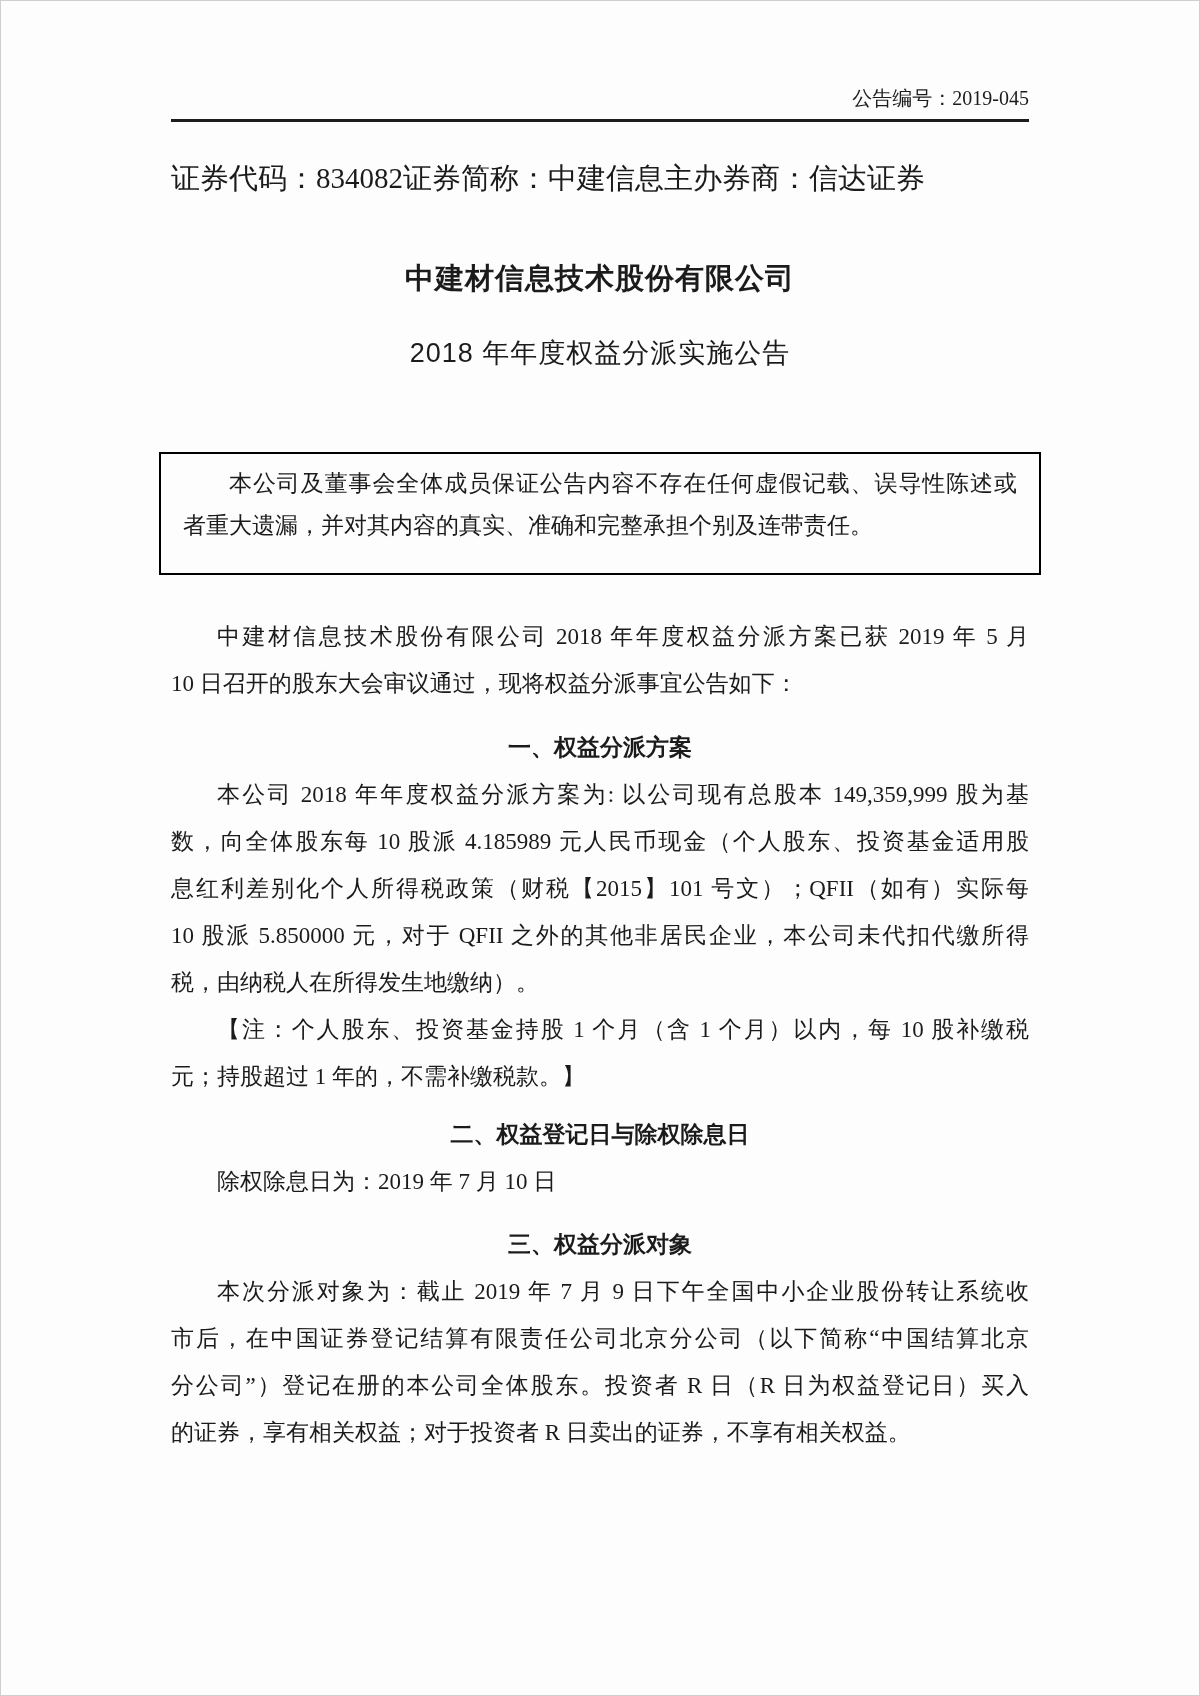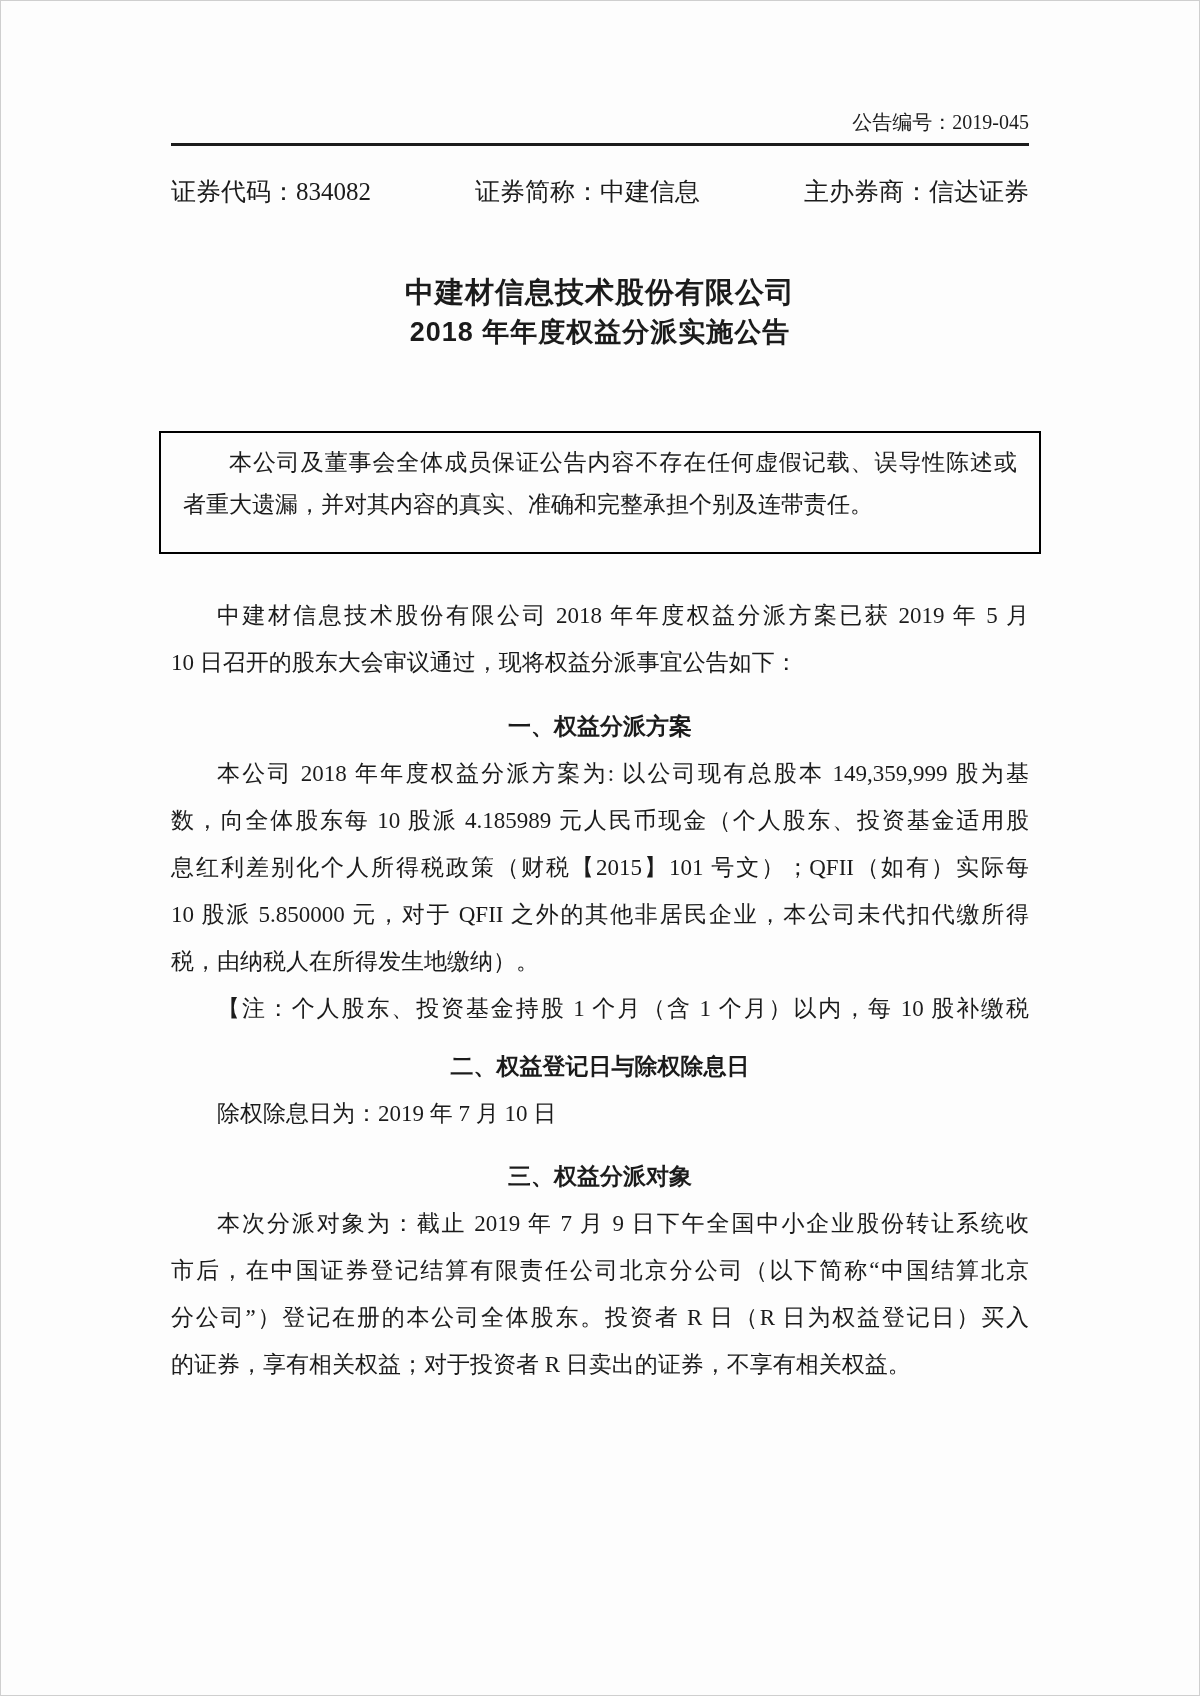"公告编号：2019-045" .announce-row { padding-top: 108px -> 84px }
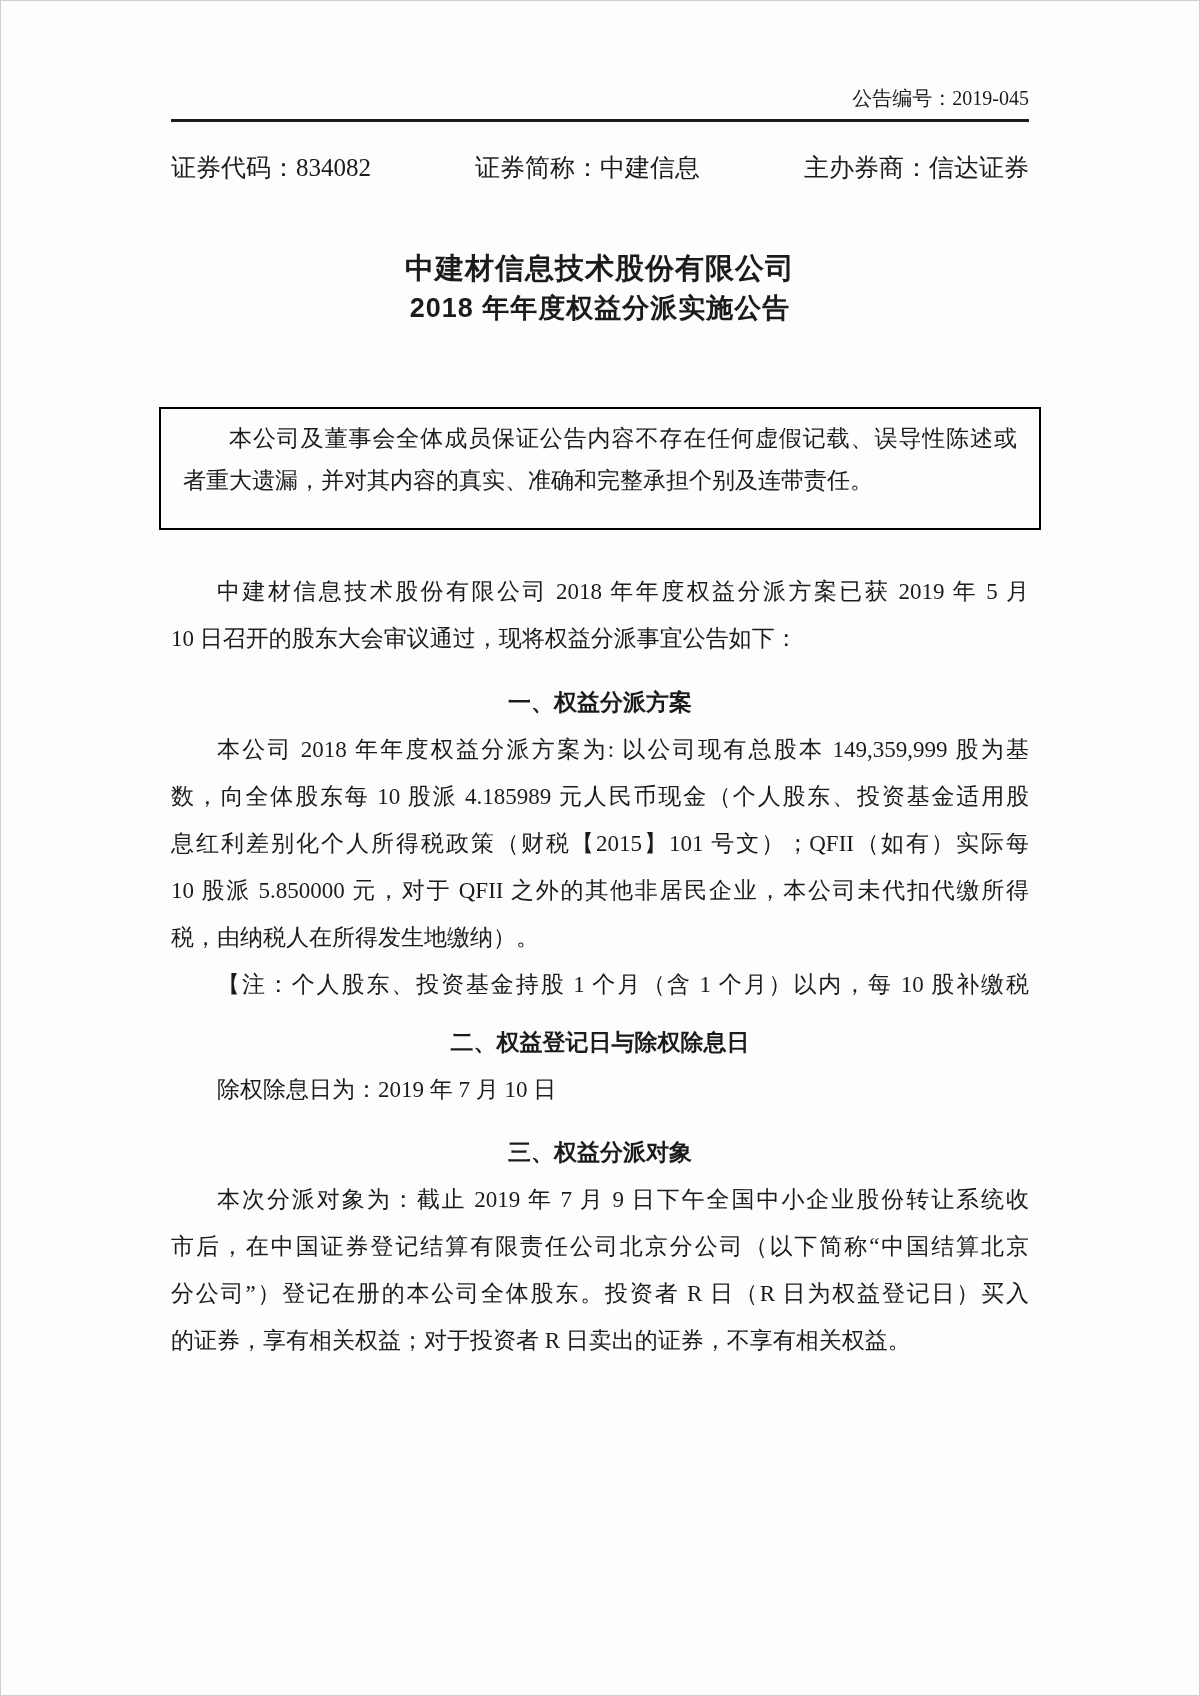"证券代码：834082" .sec-header-row { font-size: 25px -> 29px; justify-content: space-between -> flex-start; margin-top: 30px -> 40px }
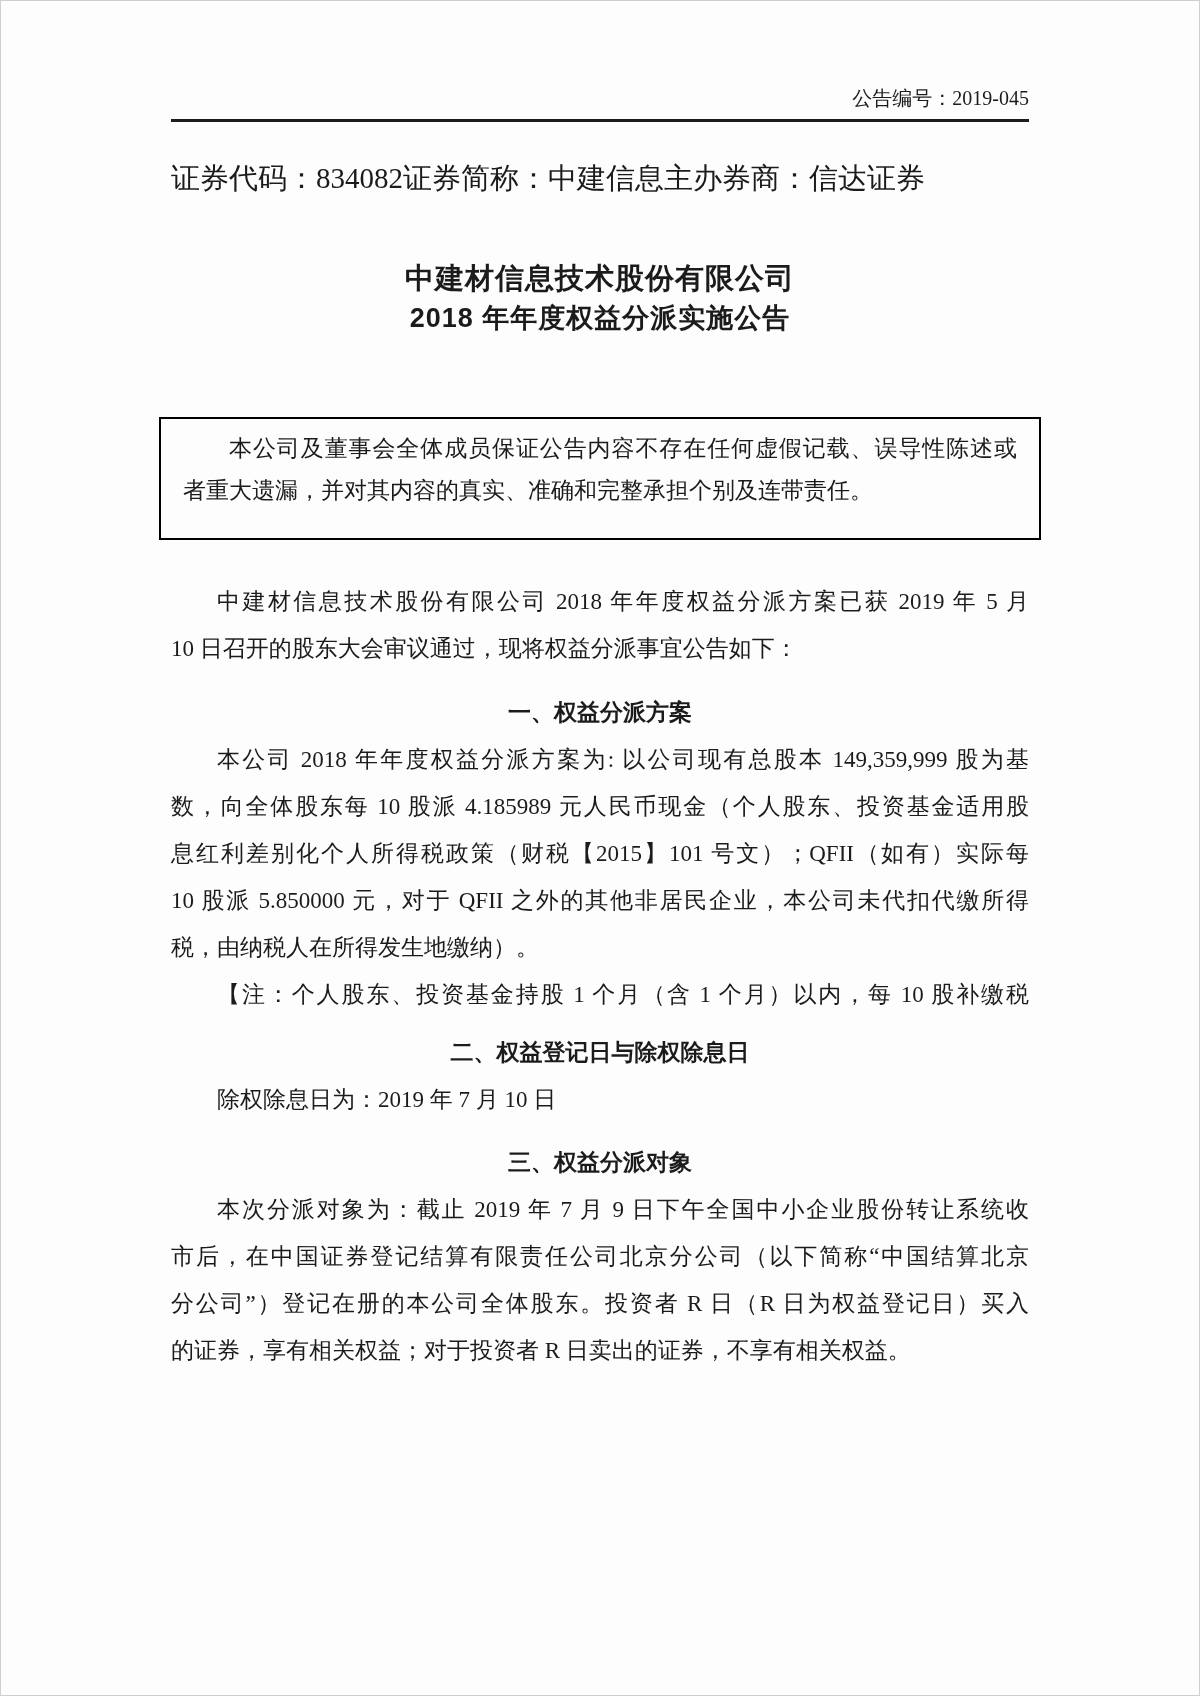"2018 年年度权益分派实施公告" .doc-subtitle { font-weight: bold -> normal; margin-top: 1px -> 36px }
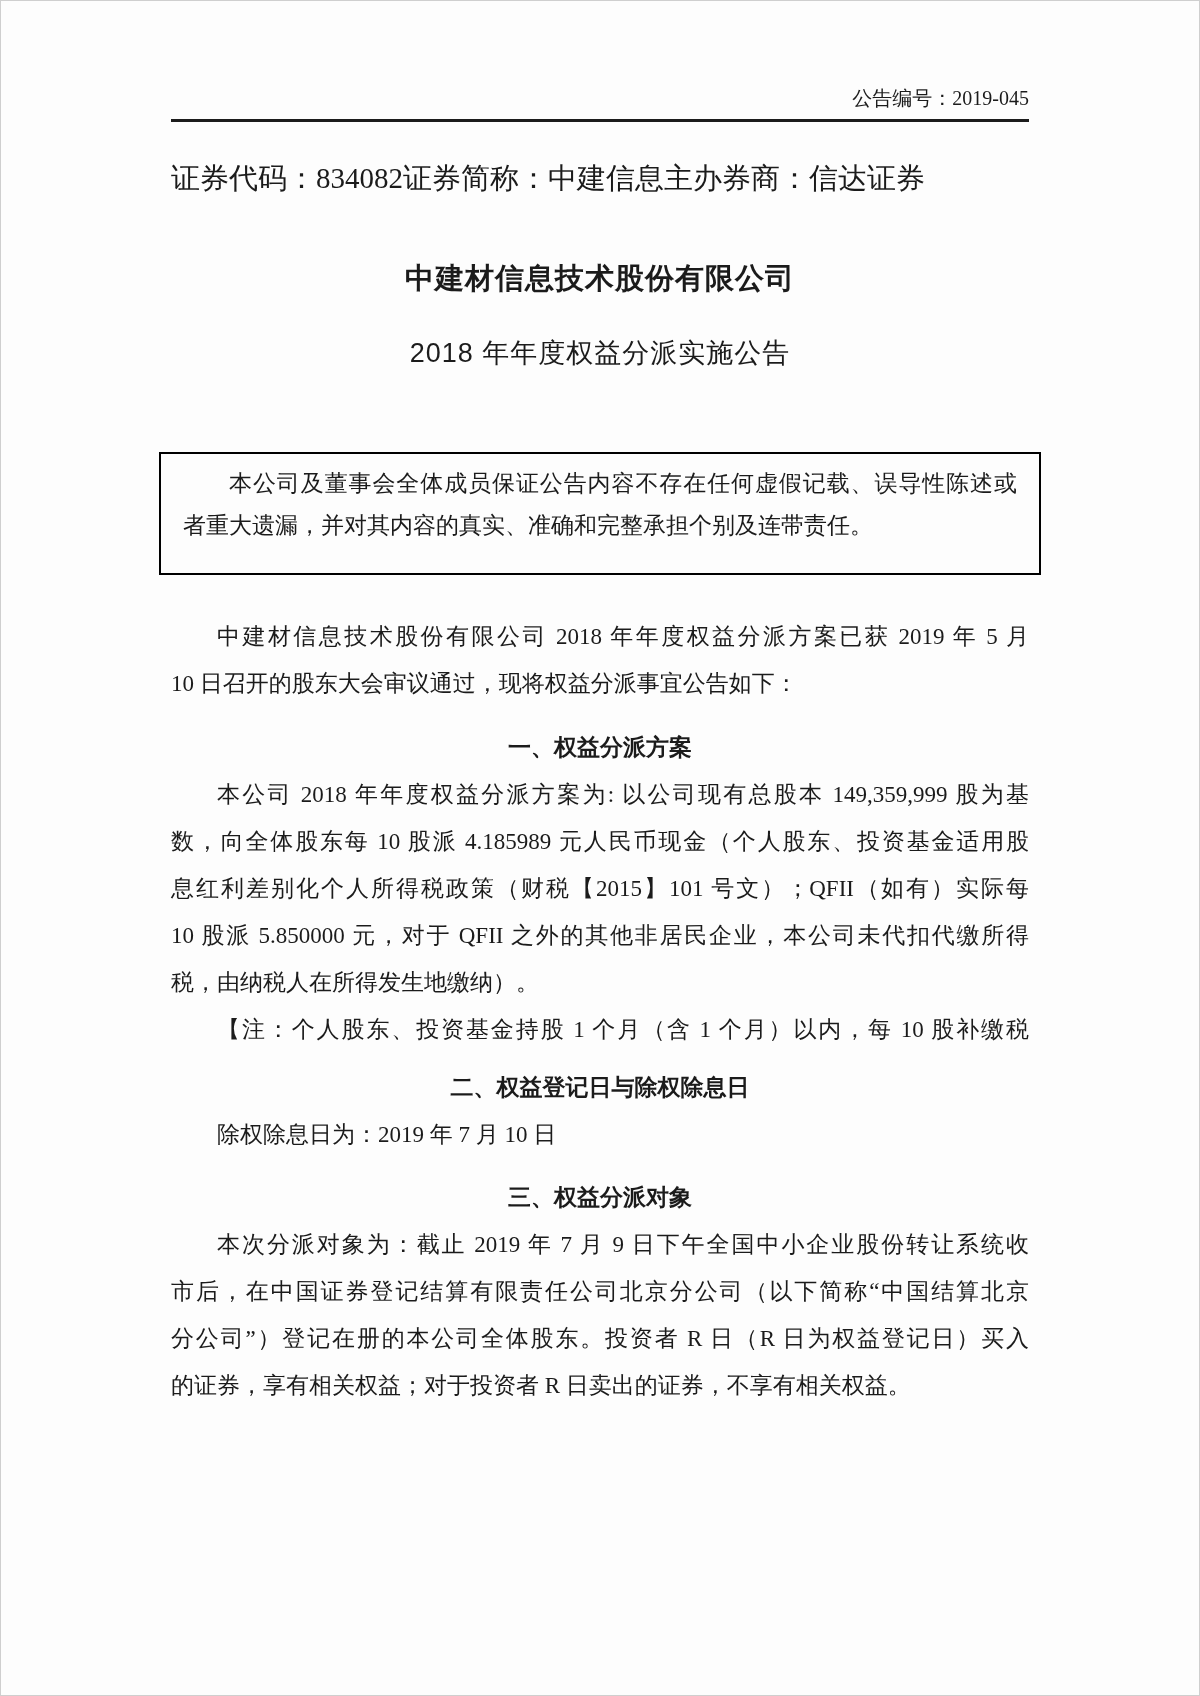"元；持股超过 1 年的，不需补缴税款。】" div.line { html: none -> <div>元；持股超过 1 年的，不需补缴税款。】</div> }
